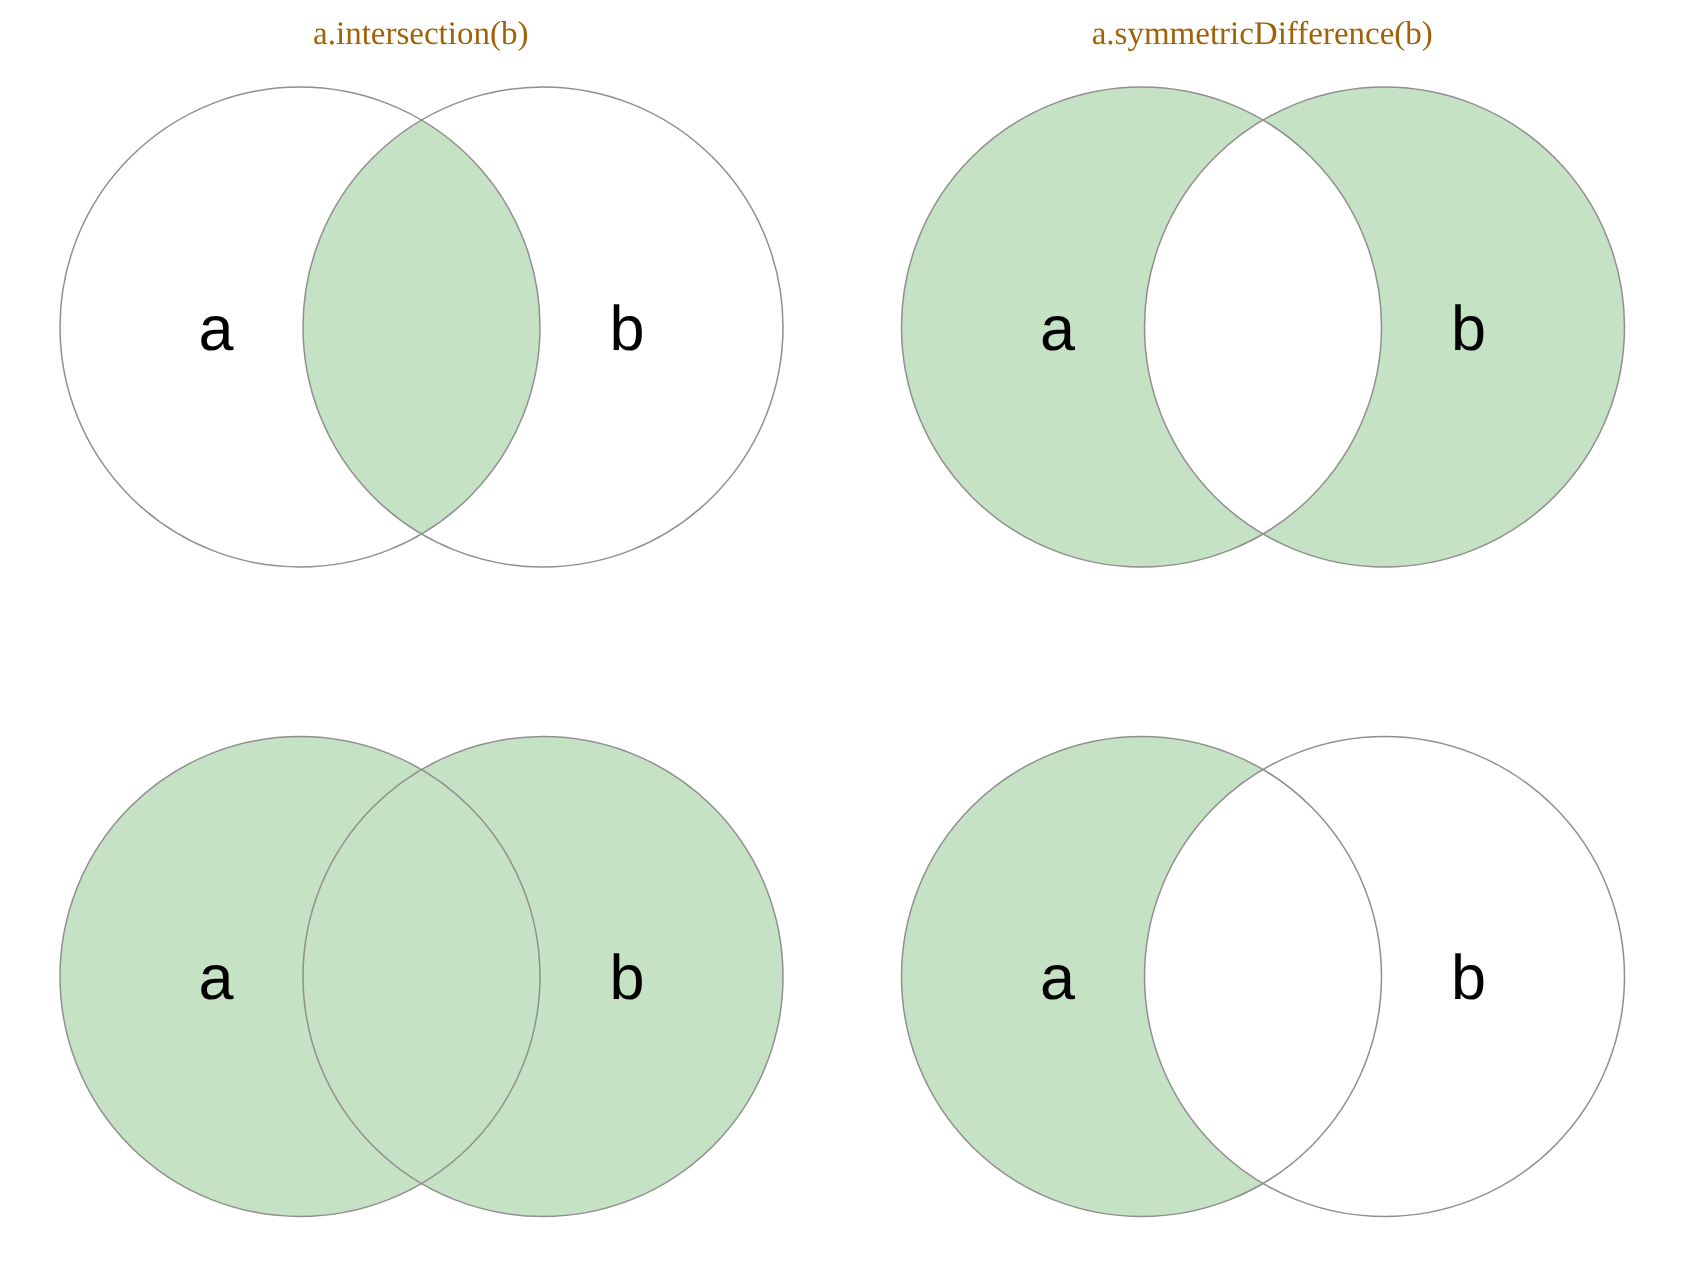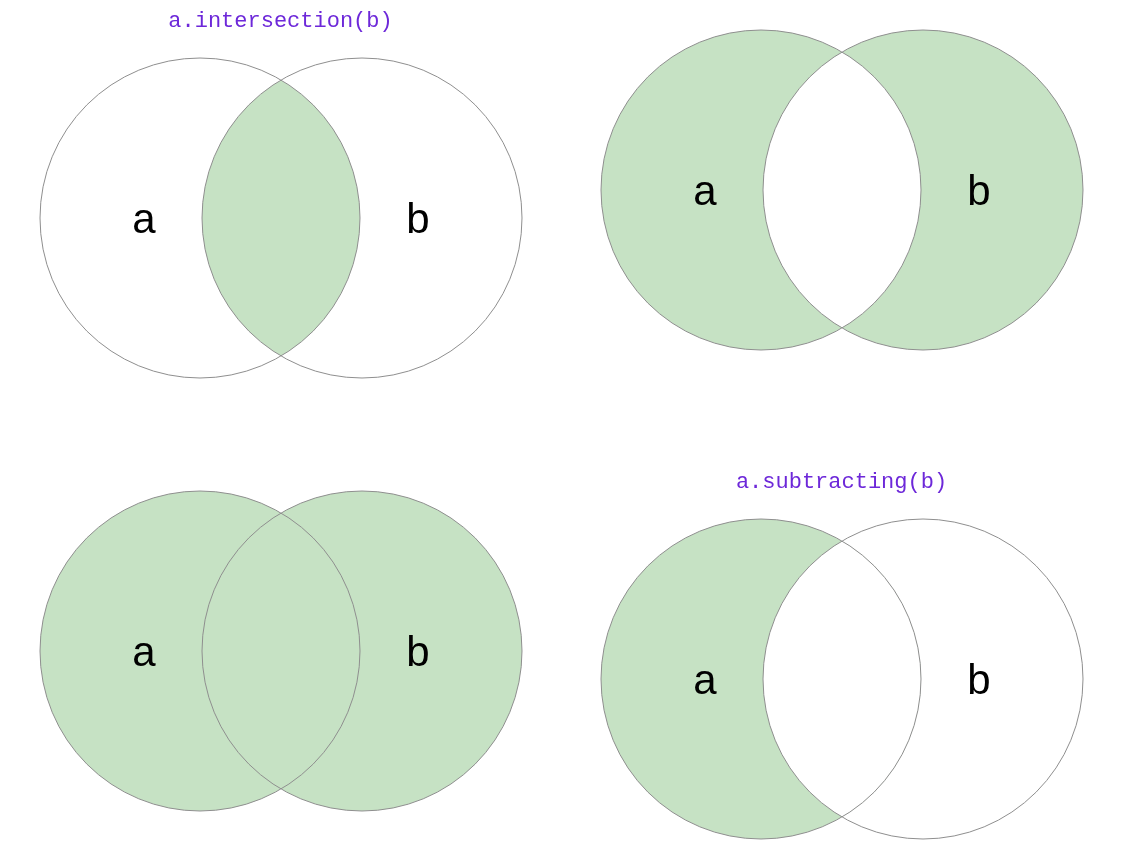"a.intersection(b)" .panel-title { color: #6d28d9 -> #a16207; font-family: Liberation Mono, monospace -> Liberation Serif, serif }
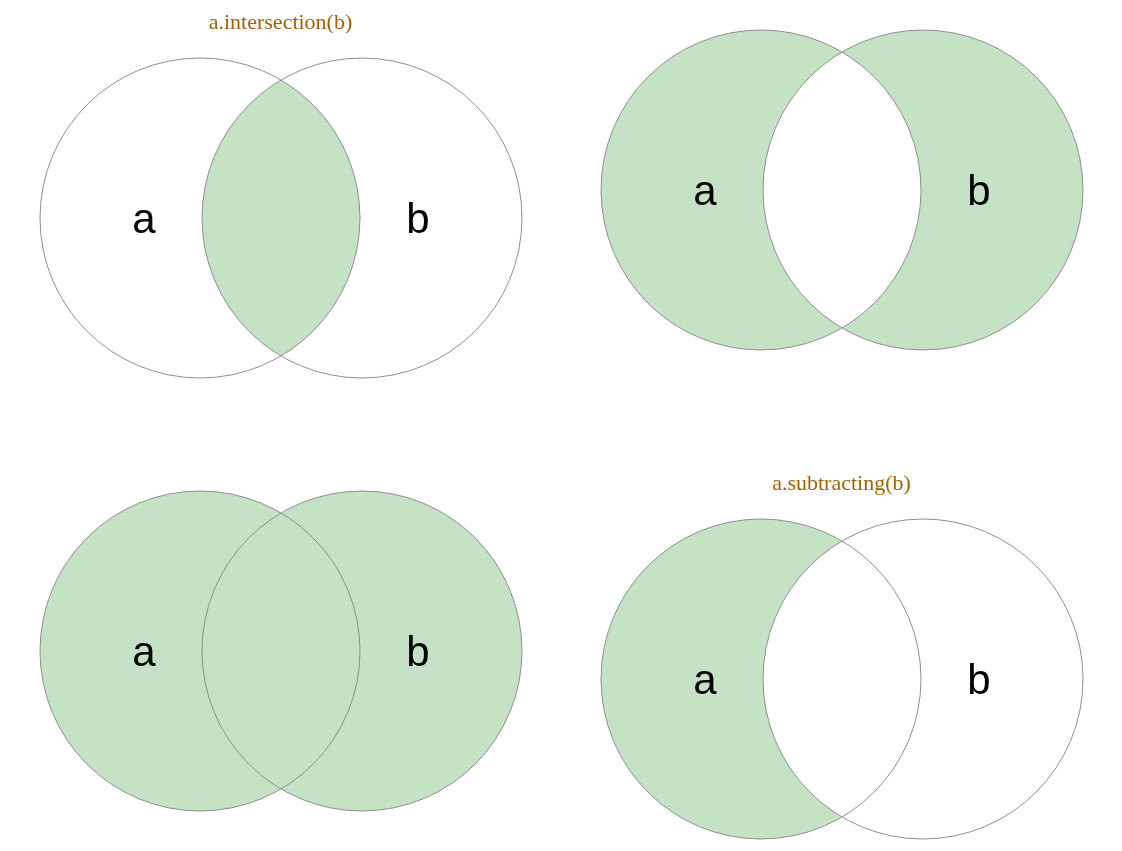"a.symmetricDifference(b)" figcaption.panel-title { html: none -> <figcaption>a.symmetricDifference(b)</figcaption> }
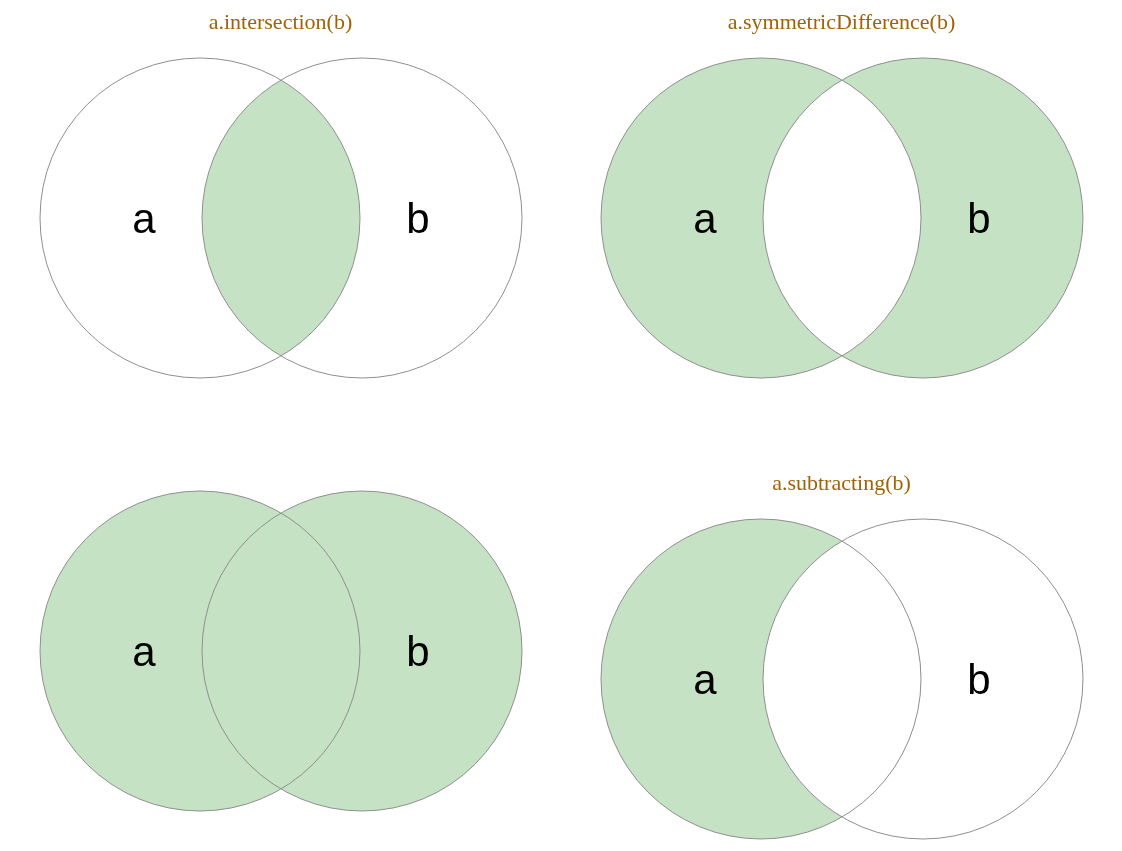"a.subtracting(b)" figcaption.panel-title { html: <figcaption>a.subtracting(b)</figcaption> -> none }
